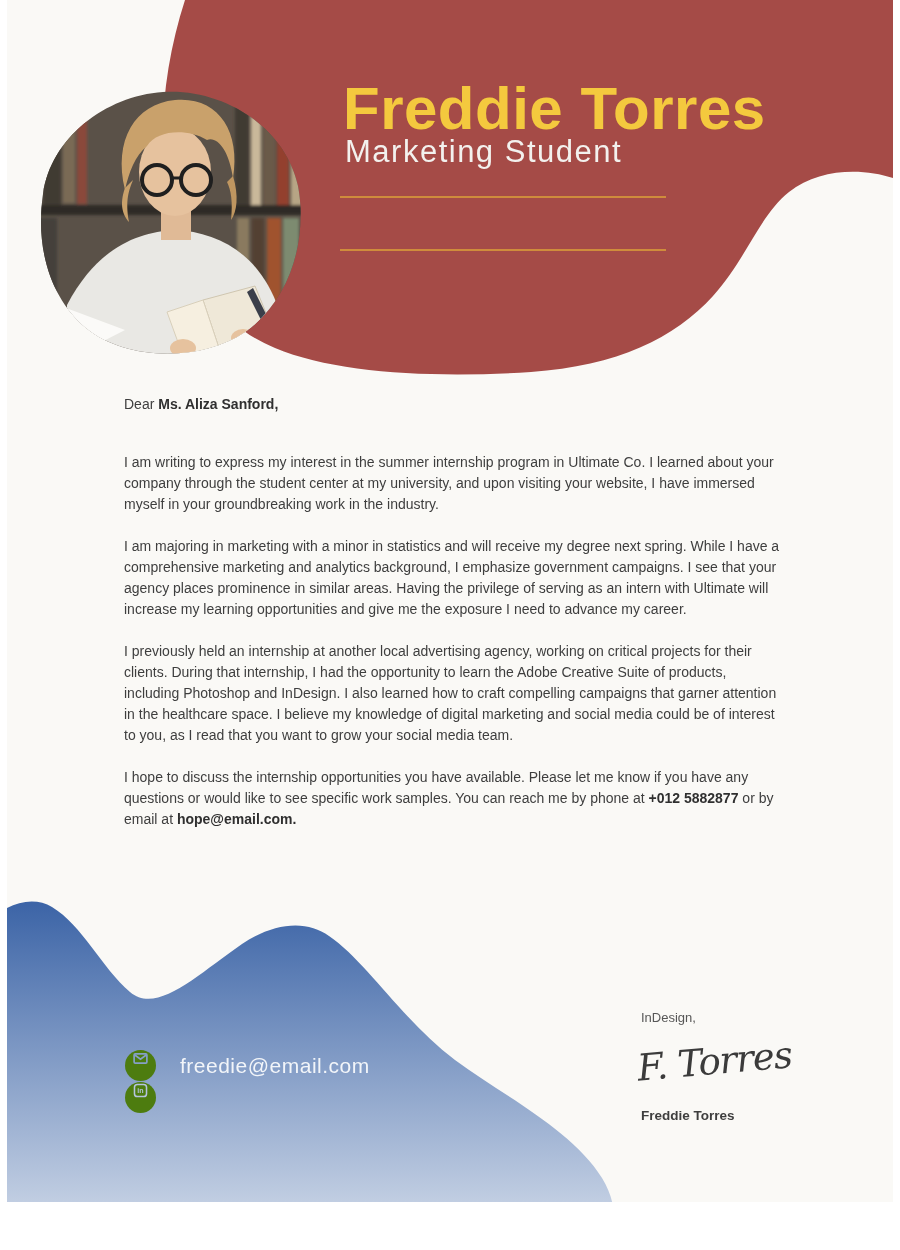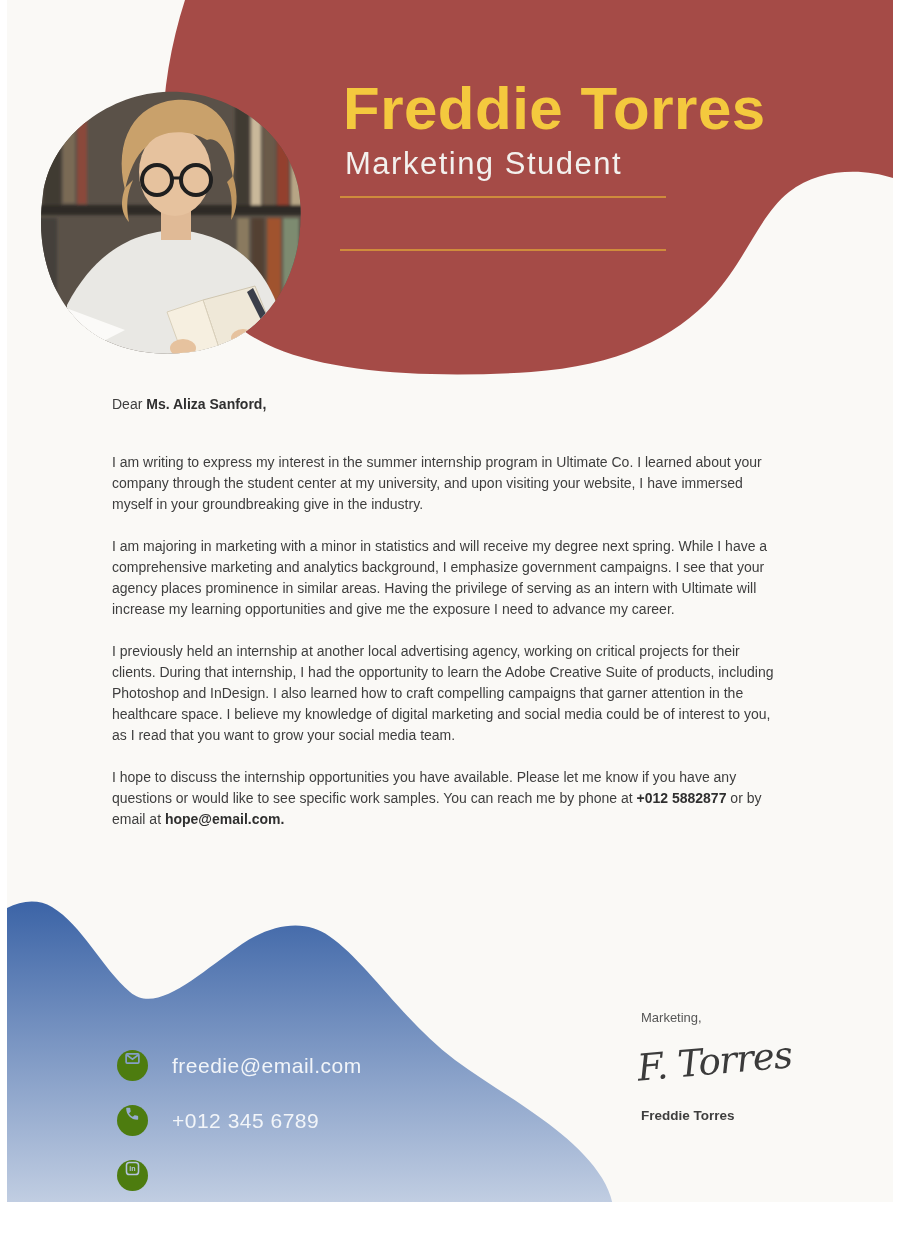"Marketing Student" .header-role { margin-top: 12px -> none }
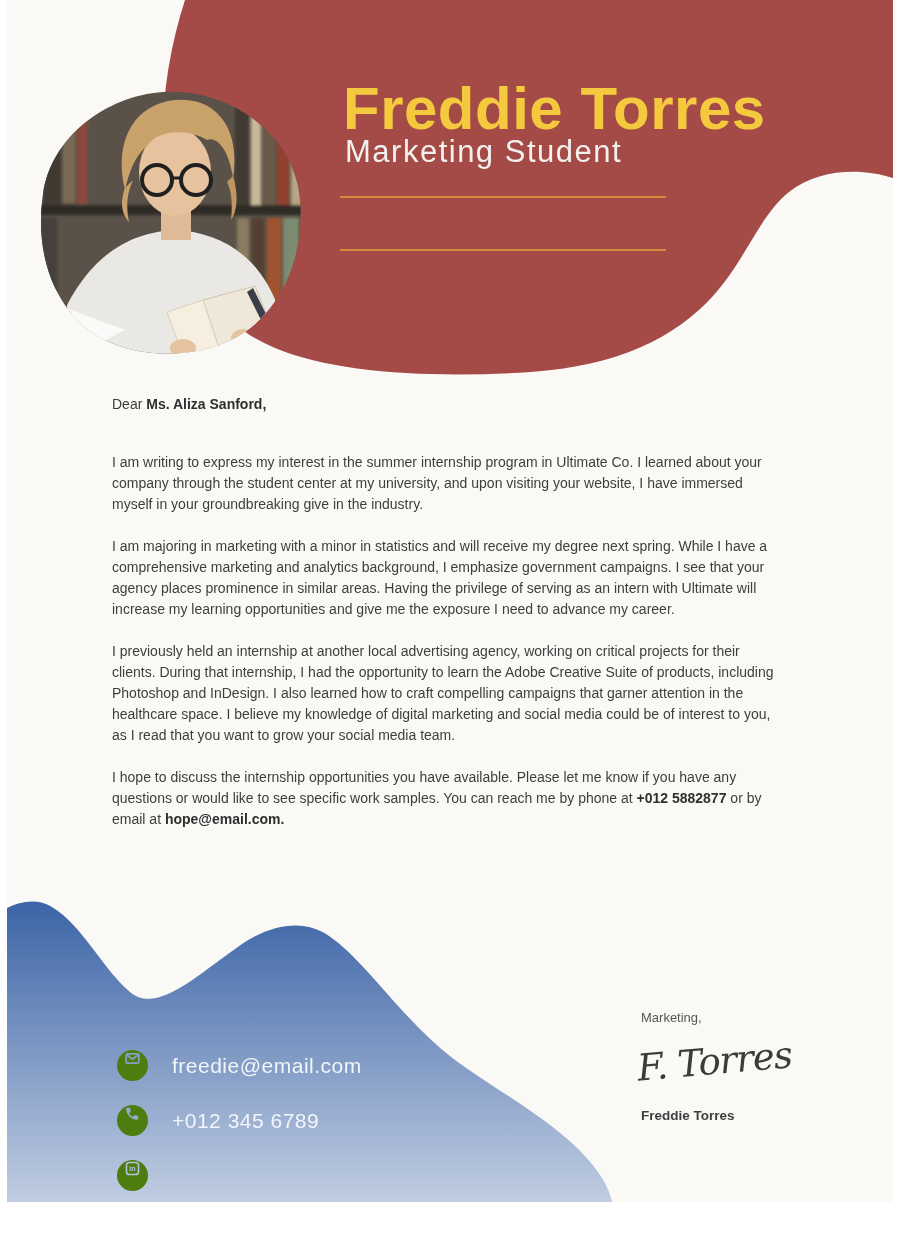"Dear Ms. Aliza Sanford," .letter p { margin: 0 0 21px 0 -> 0 0 21px 12px }
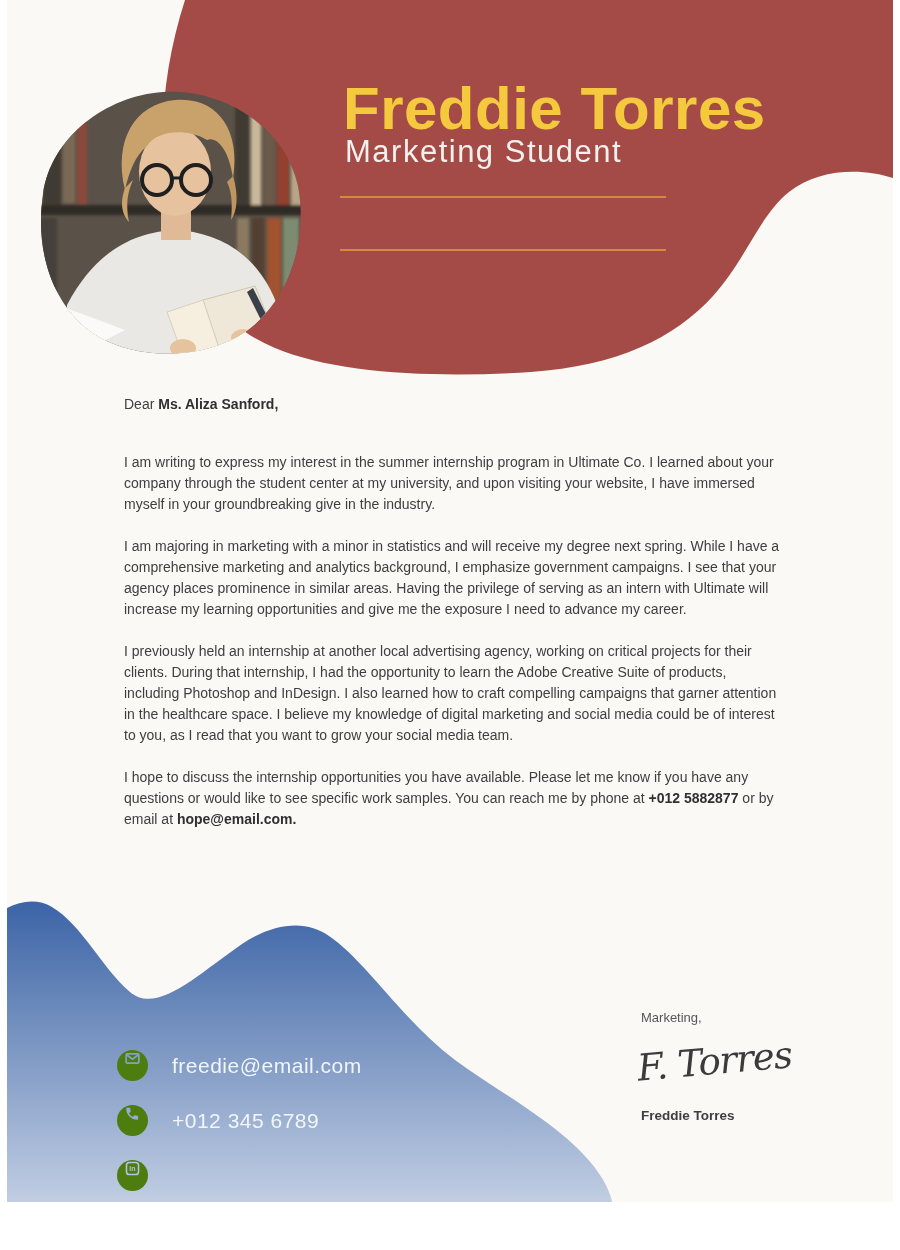"I am writing to express" p { text: give -> work }
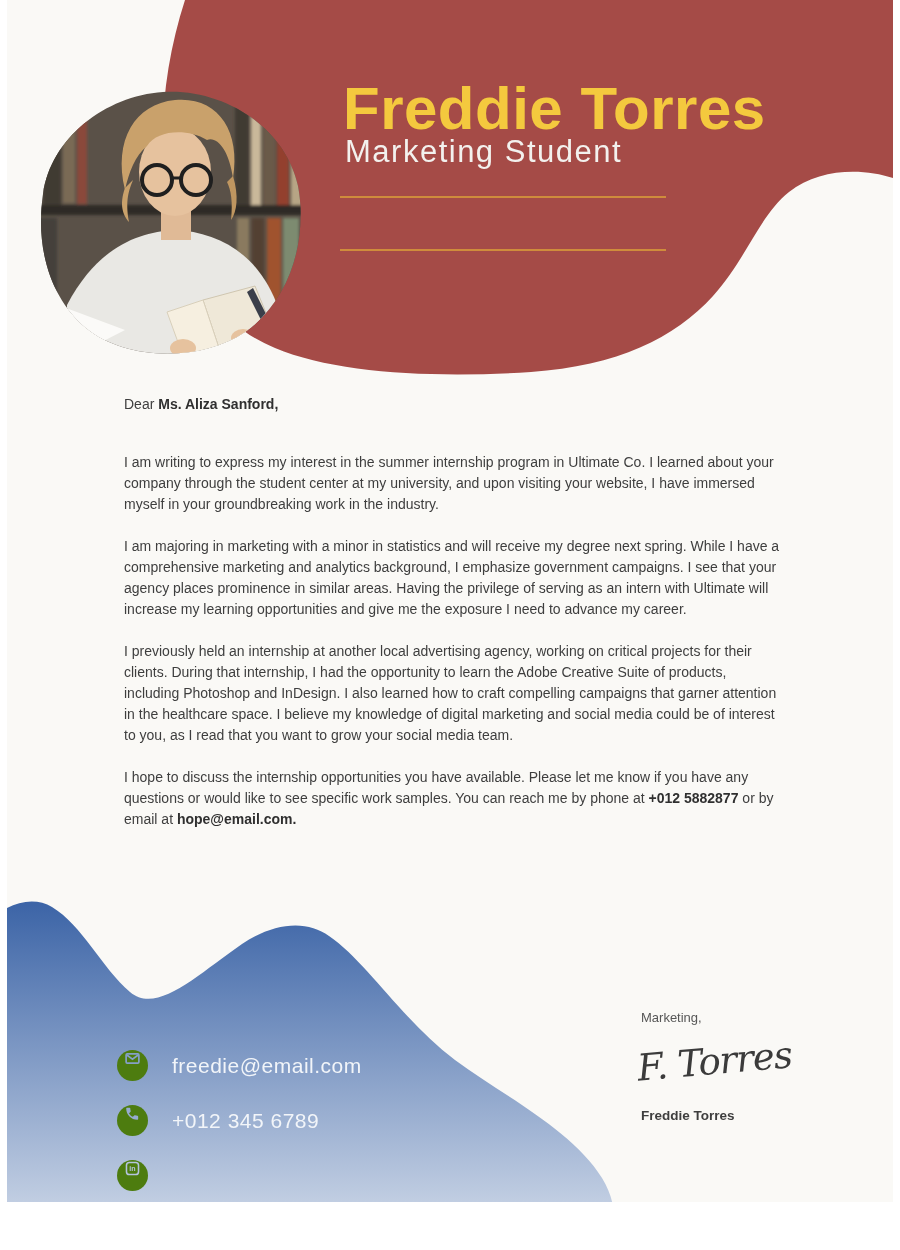"Marketing," div.sig-closing { text: Marketing -> InDesign }
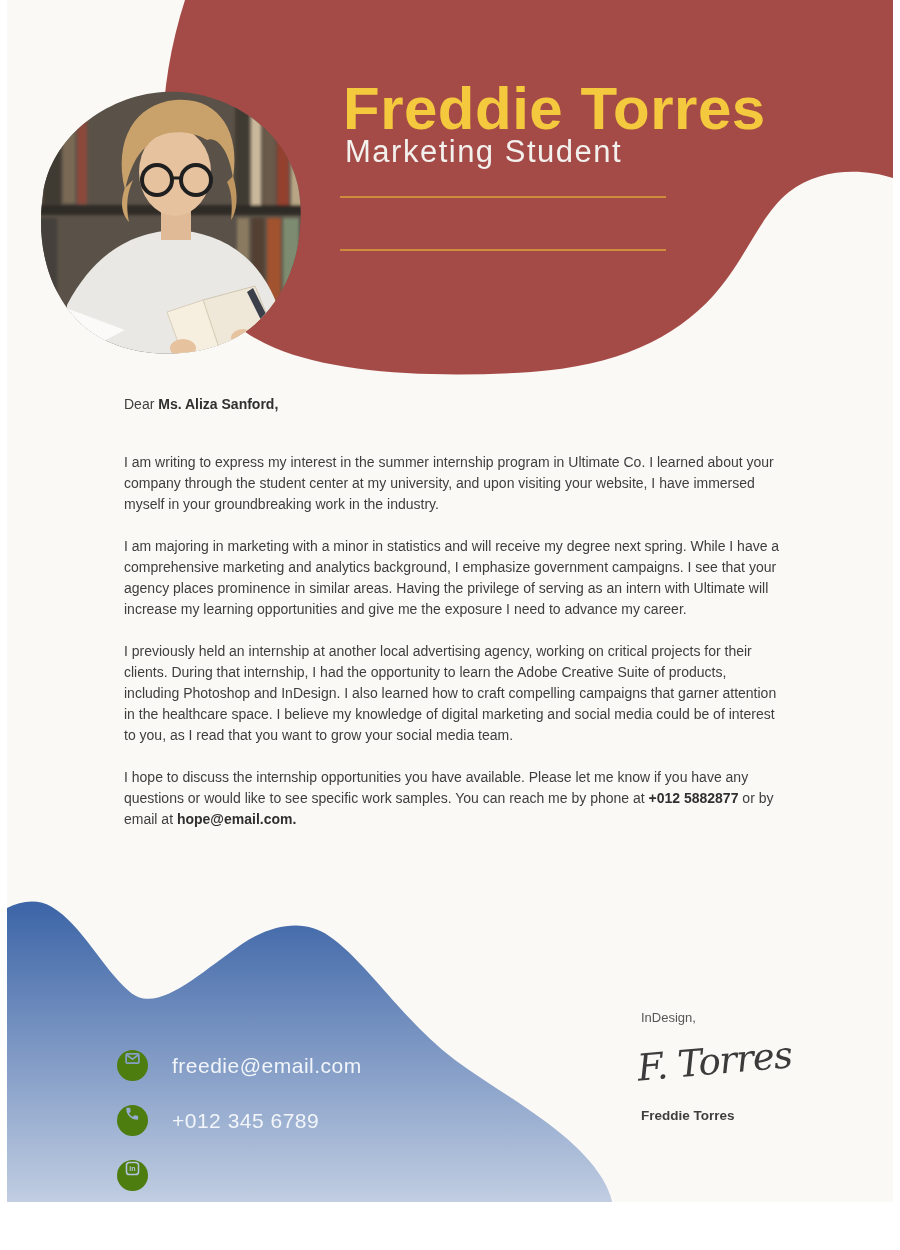"freedie@email.com" .contact { gap: 24px -> 1px; left: 110px -> 118px }
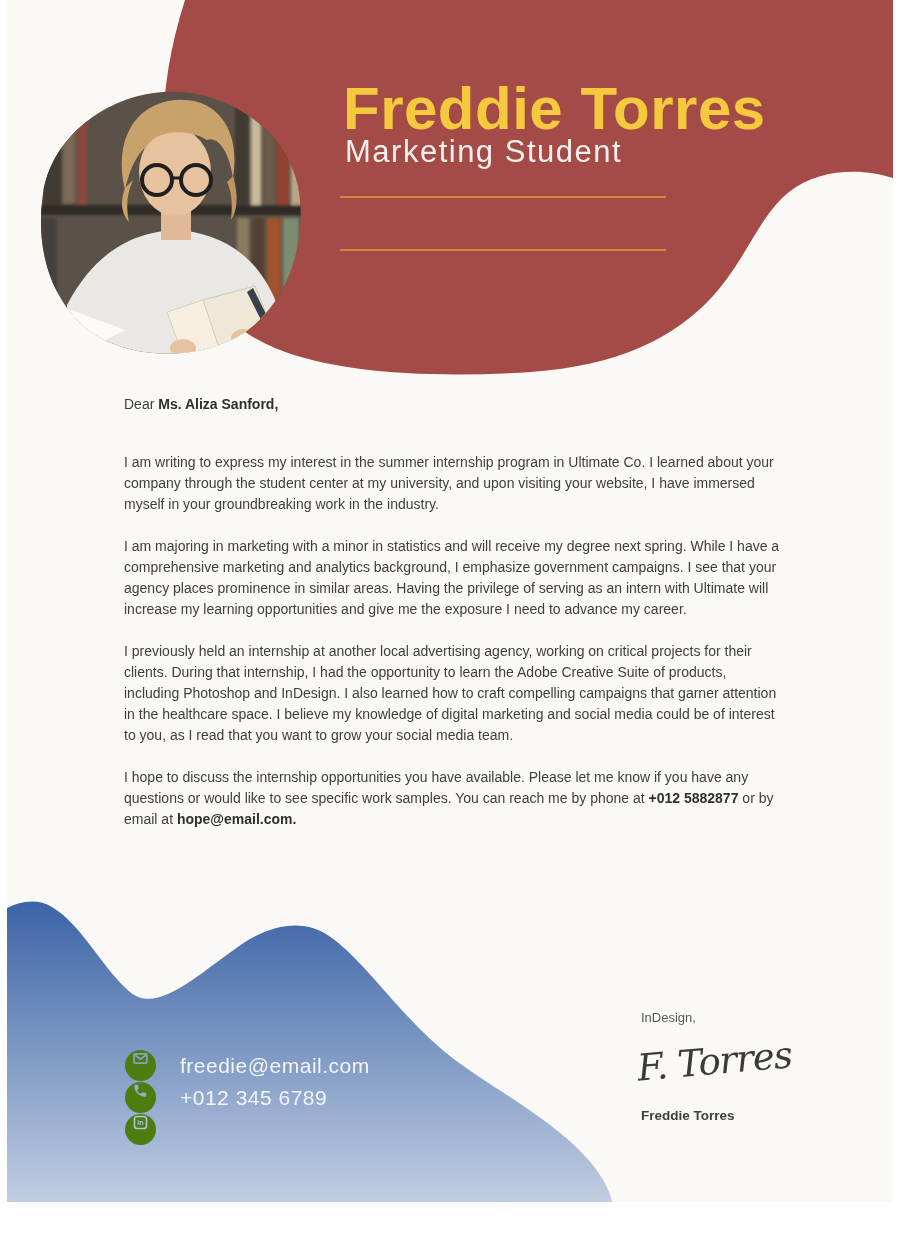"+012 345 6789" div.contact-row { html: <div> <span> <svg> <path></path> </svg> </span> <span>+012 345 6789</span> </div> -> none }
